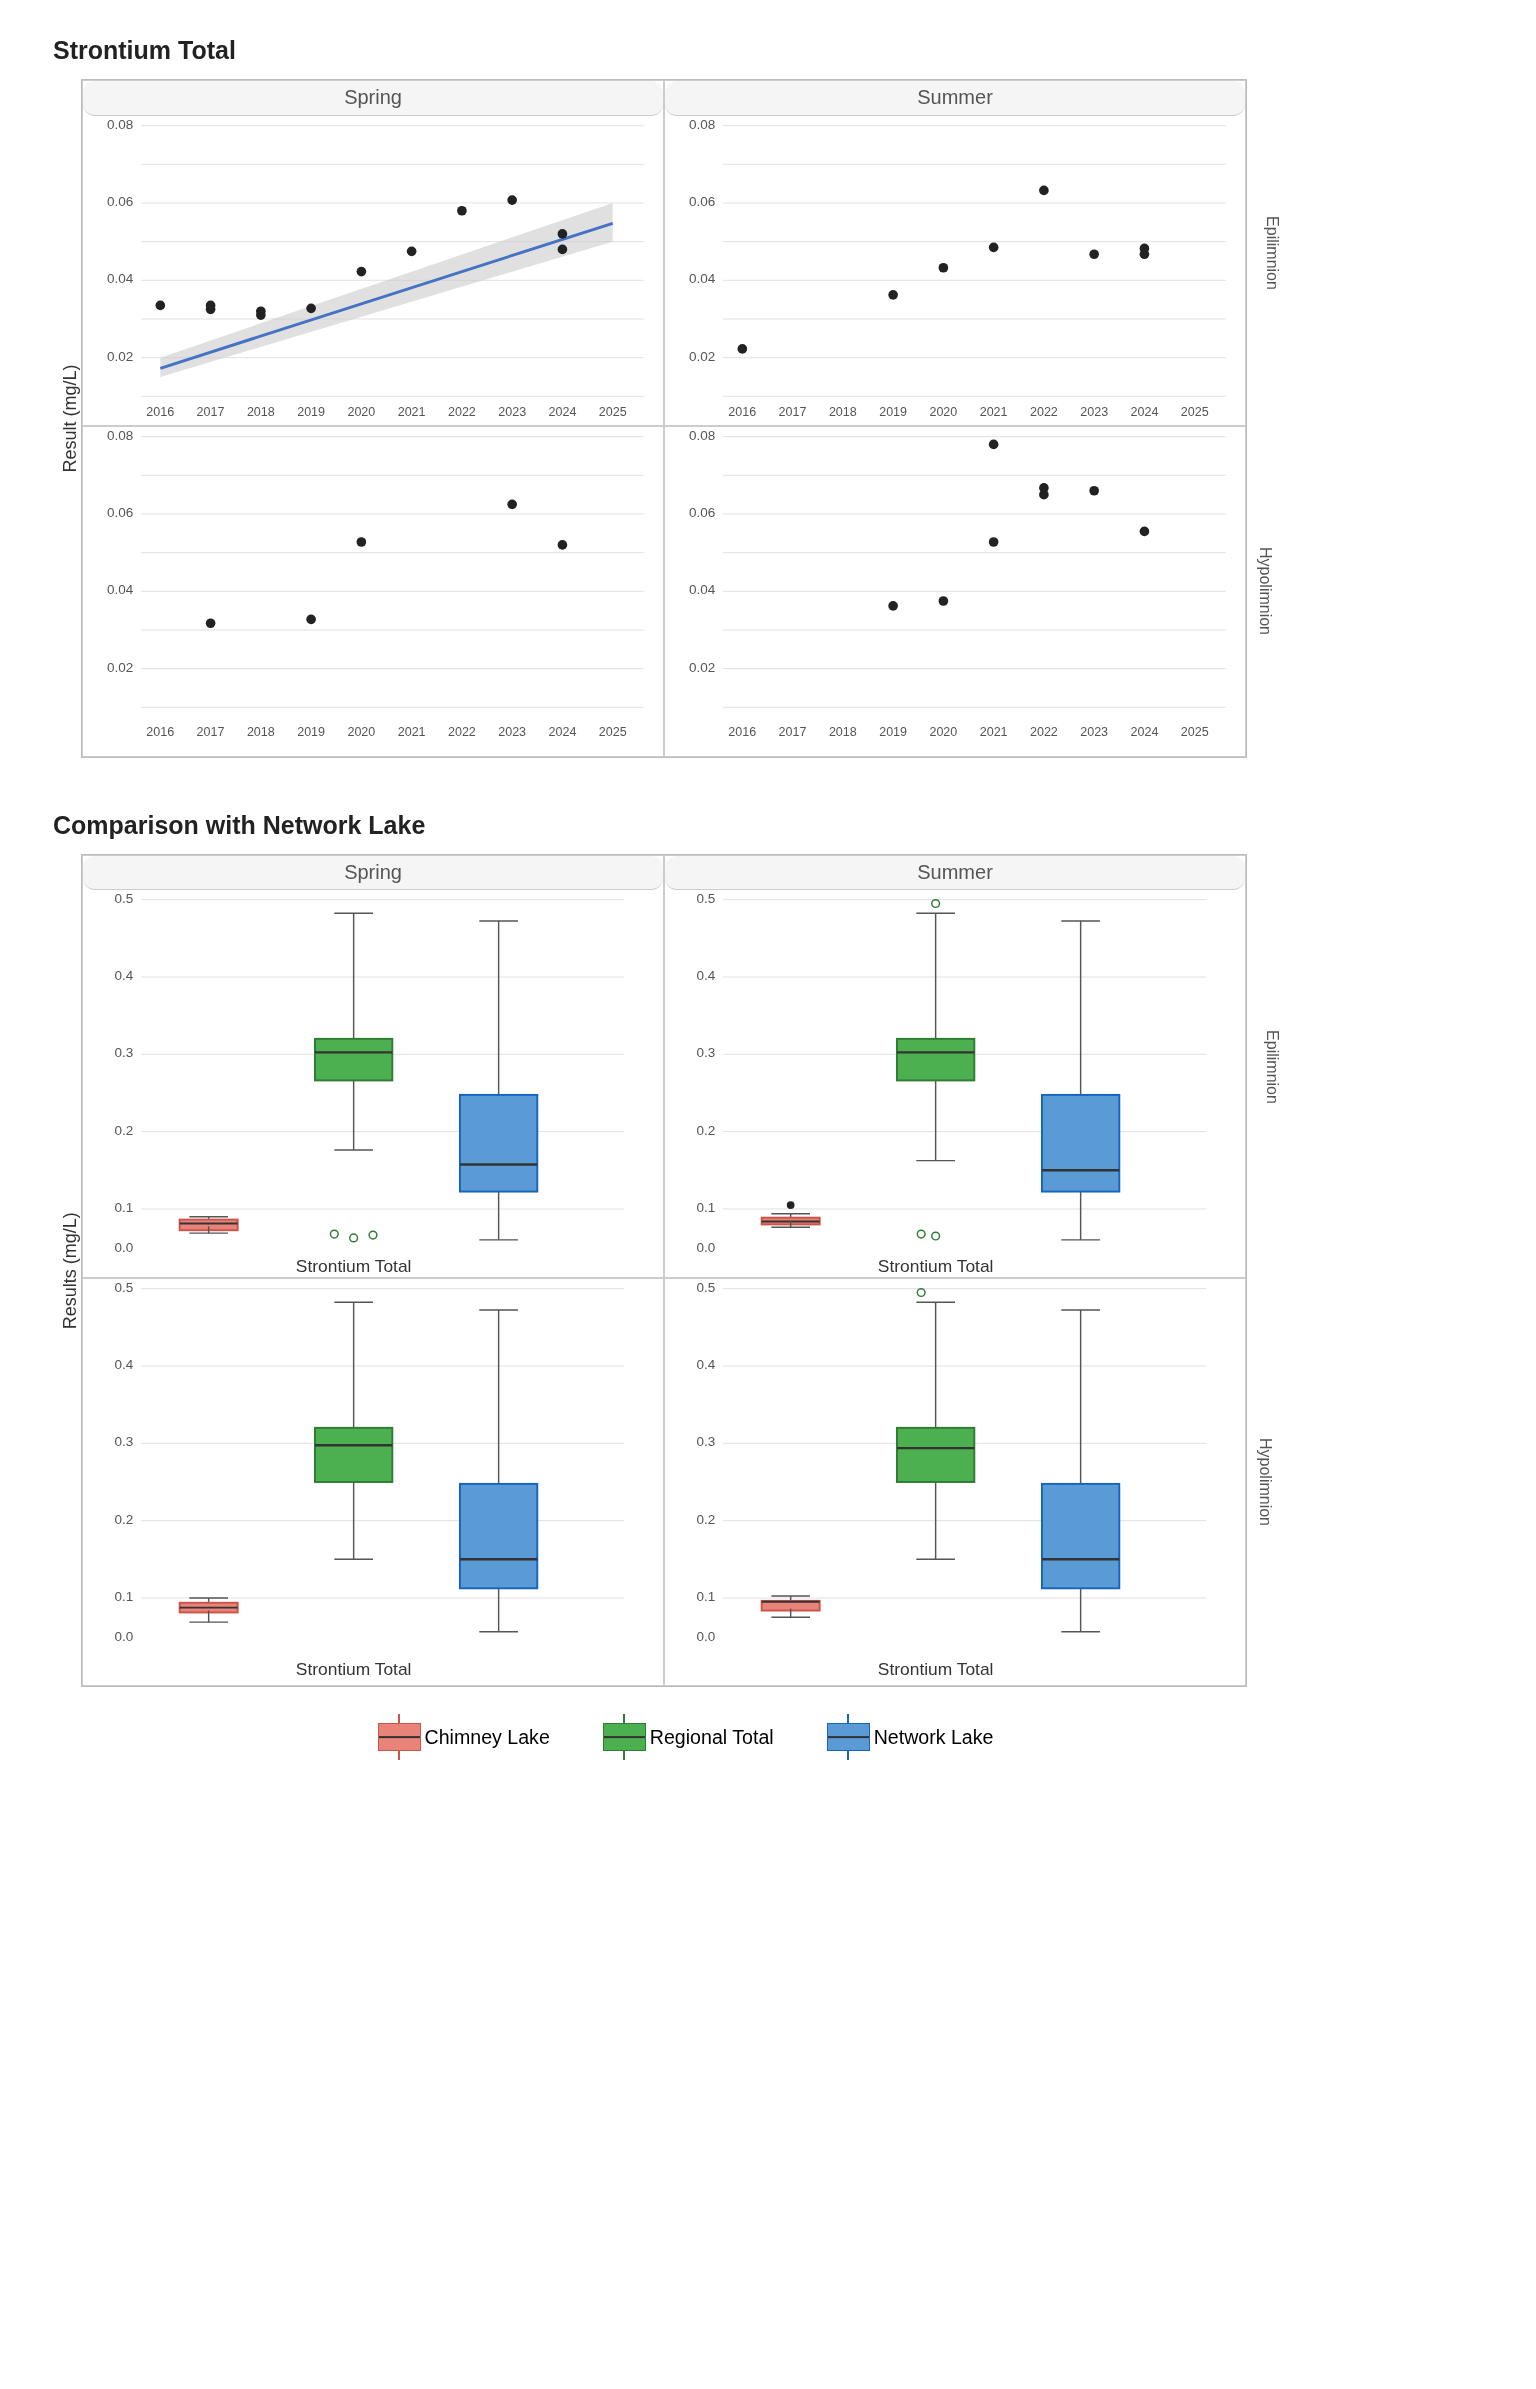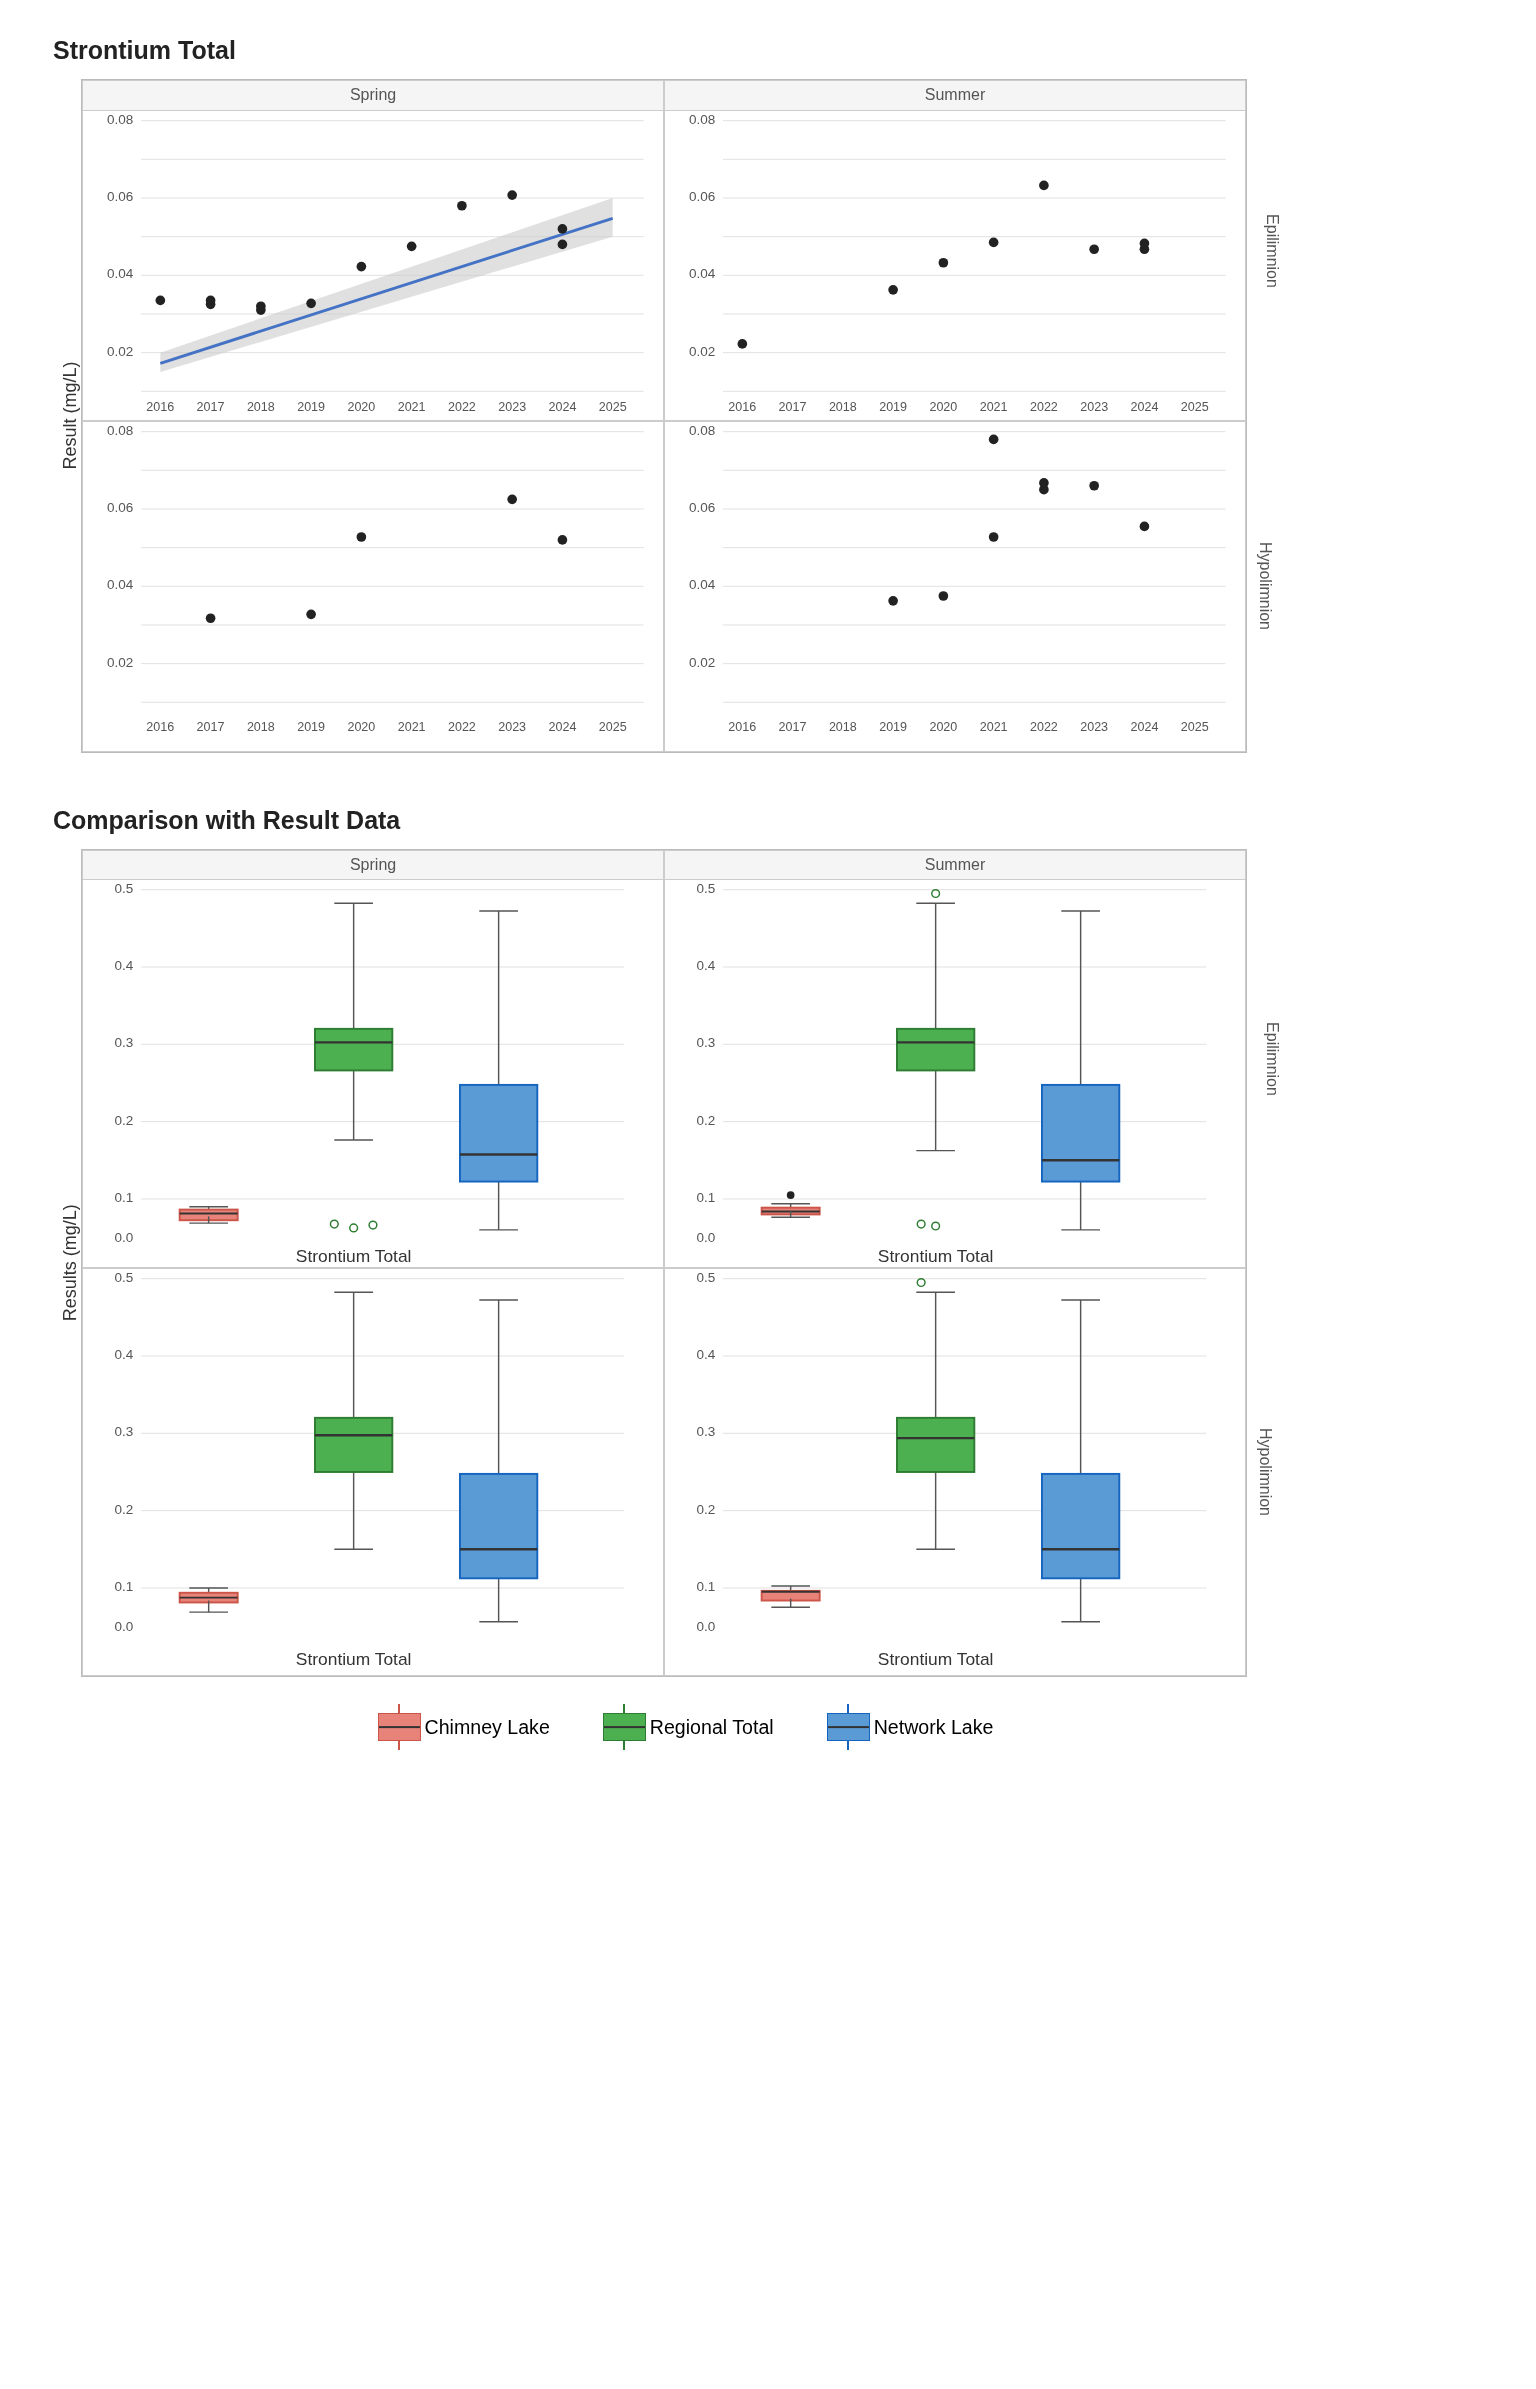"Spring" .facet-header { border-radius: none -> 12px; font-size: 16px -> 20px }
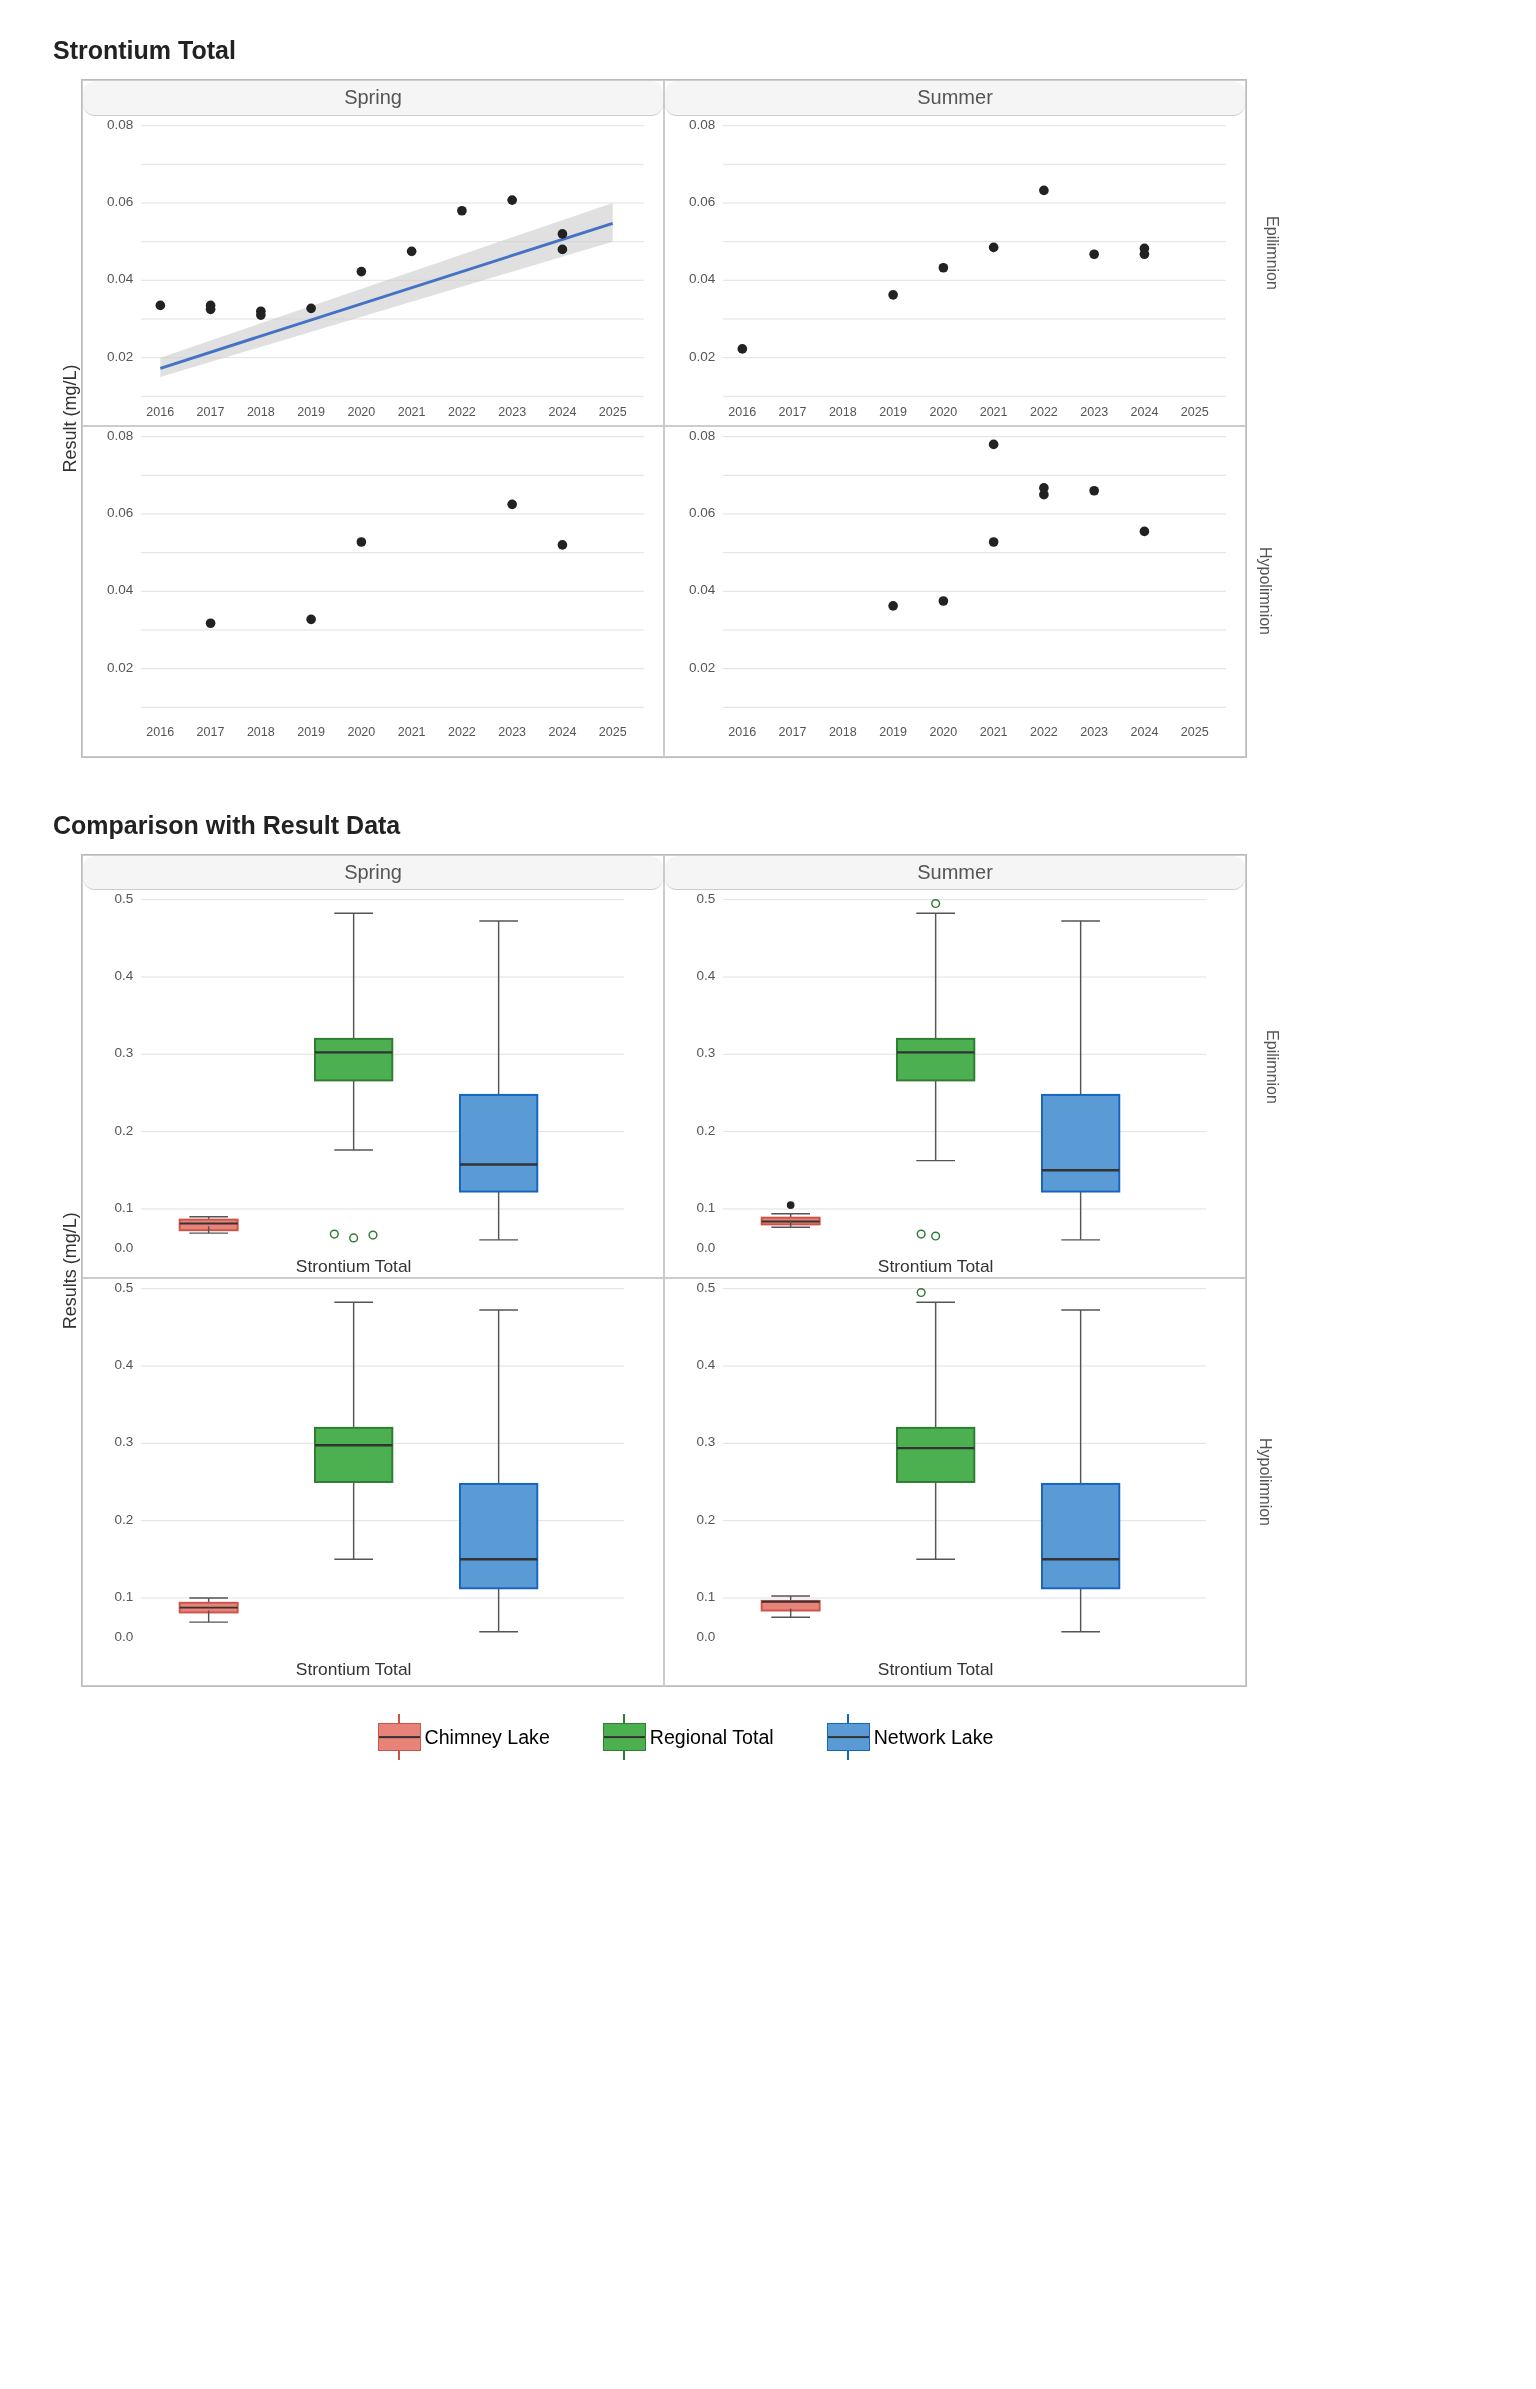"Comparison with Result Data" div.chart-title { text: Result Data -> Network Lake }
